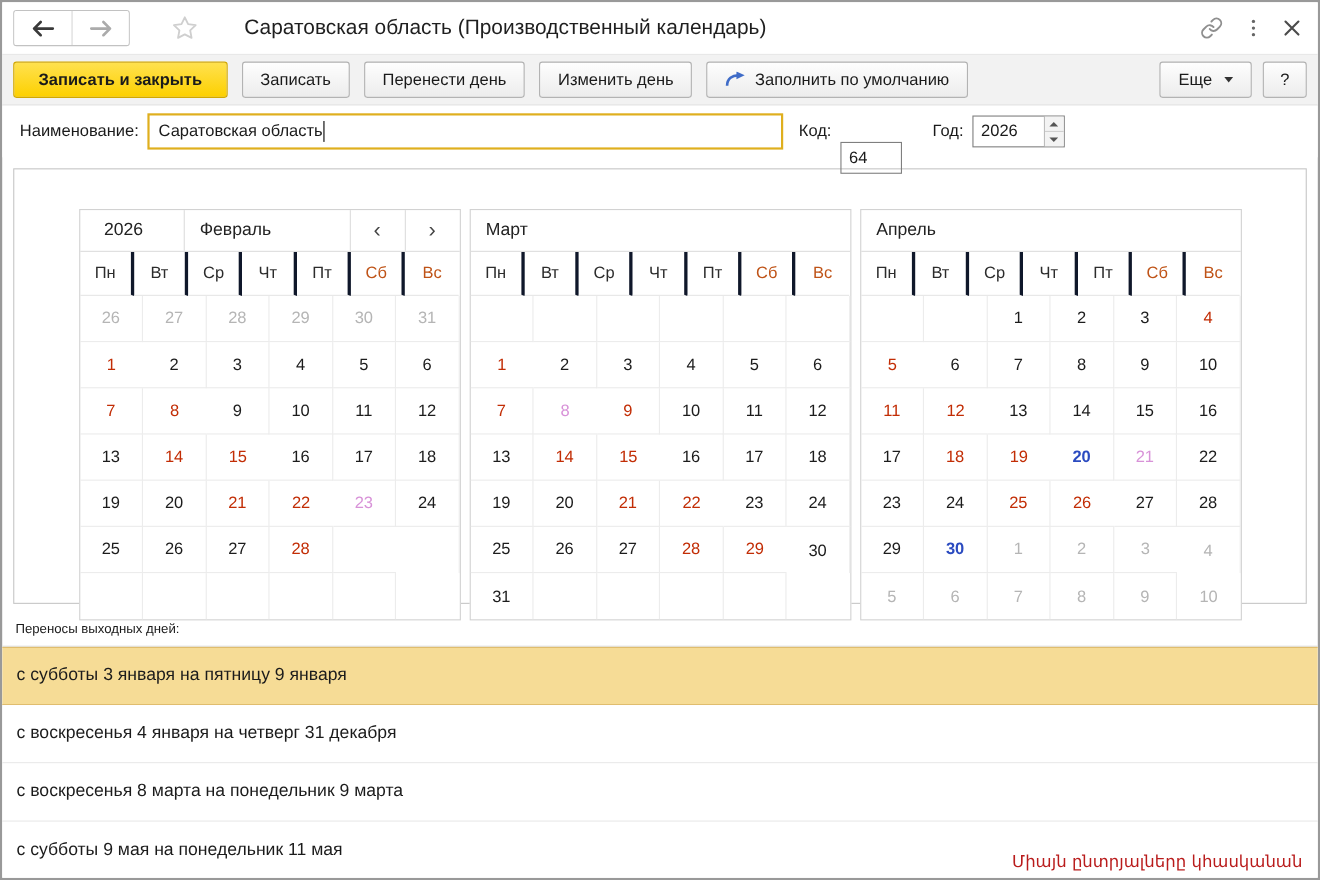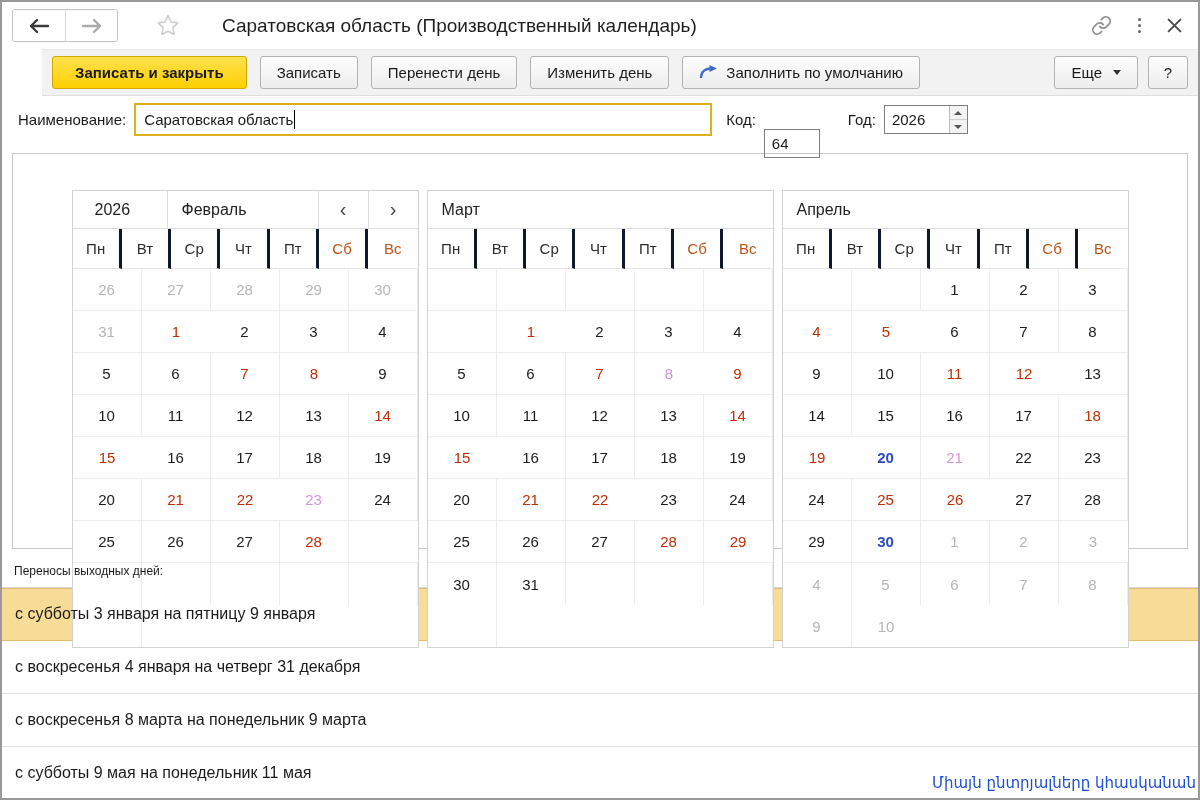"Записать и закрыть" .toolbar { margin-left: 40px -> none }
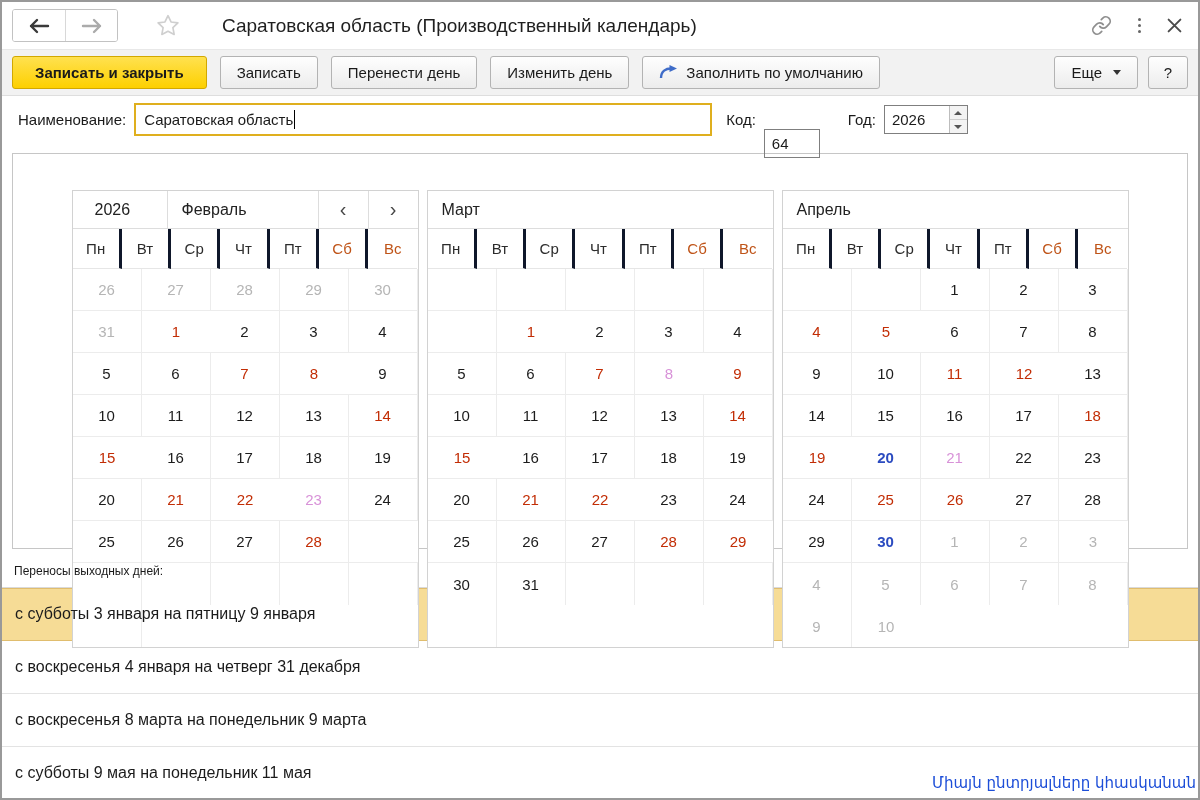"26" .days { grid-template-columns: repeat(5,1fr) -> repeat(6,1fr) }
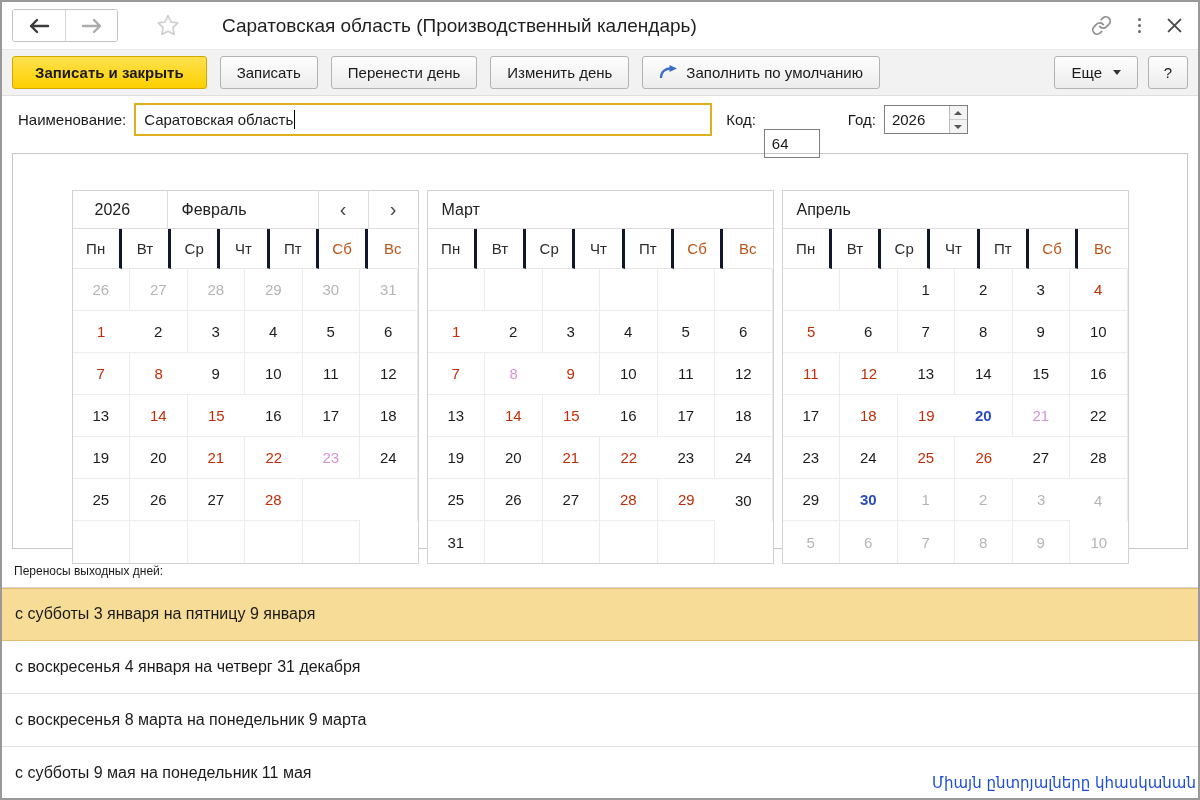"Միայն ընտրյալները կհասկանան" .watermark { color: #1d4ed8 -> #b91c1c; right: 2px -> 14px }
